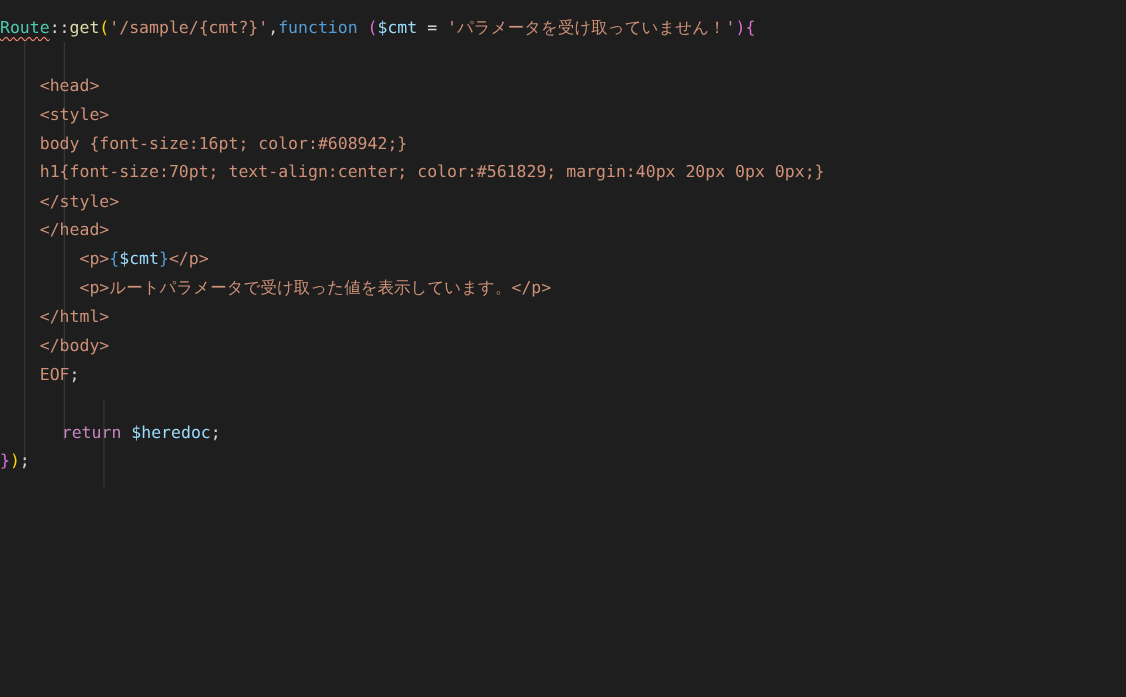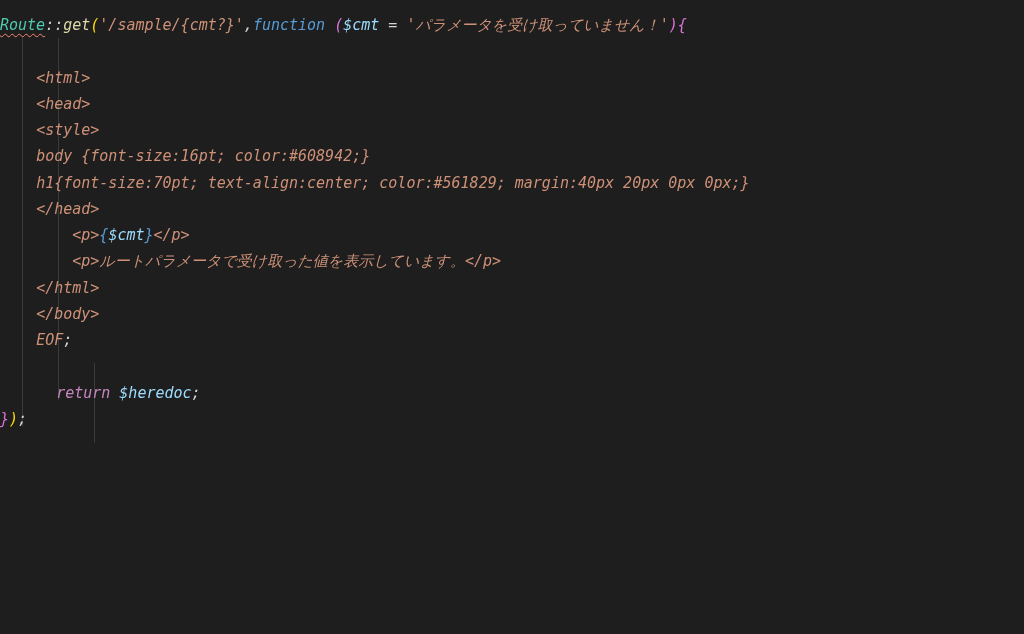"Route::get('/sample/{cmt?}',function" .line { font-style: italic -> none }
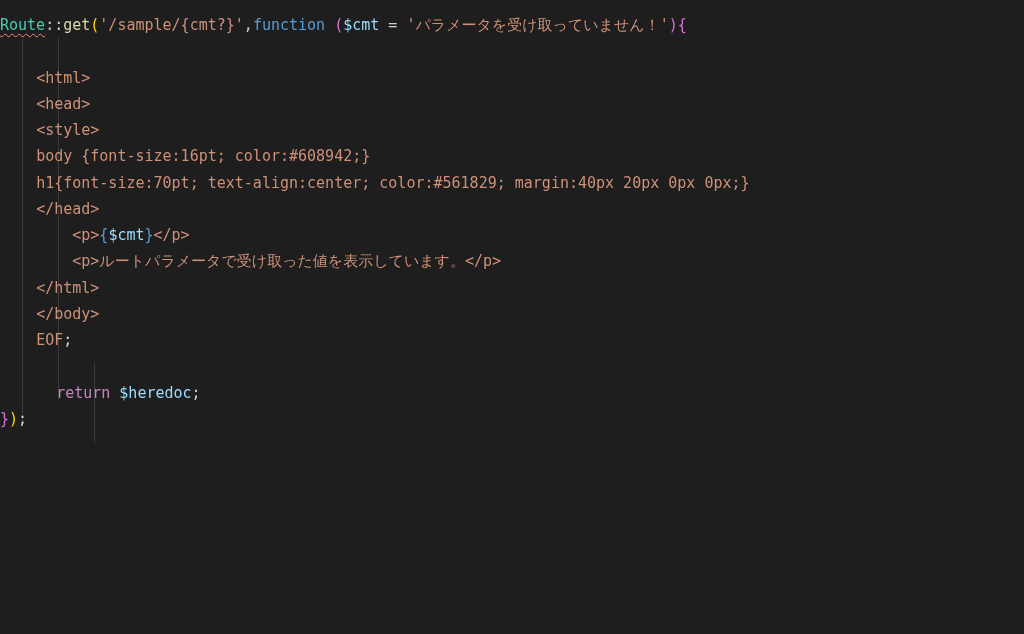"<html>" div.line { html: <div><span> </span><span>&lt;html&gt;</span></div> -> none }
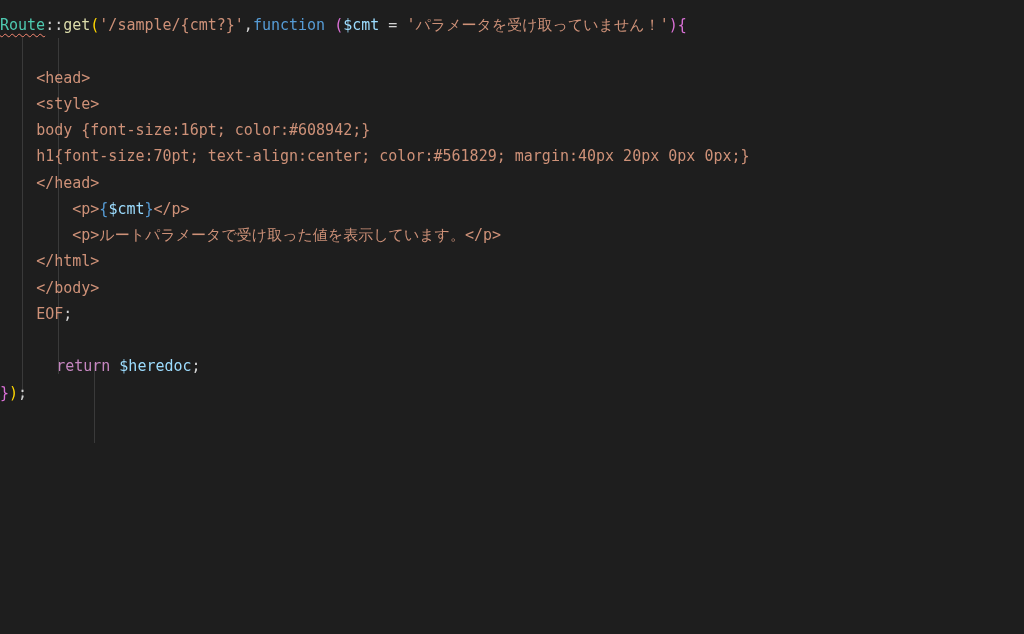"</style>" div.line { html: none -> <div><span> </span><span>&lt;/style&gt;</span></div> }
